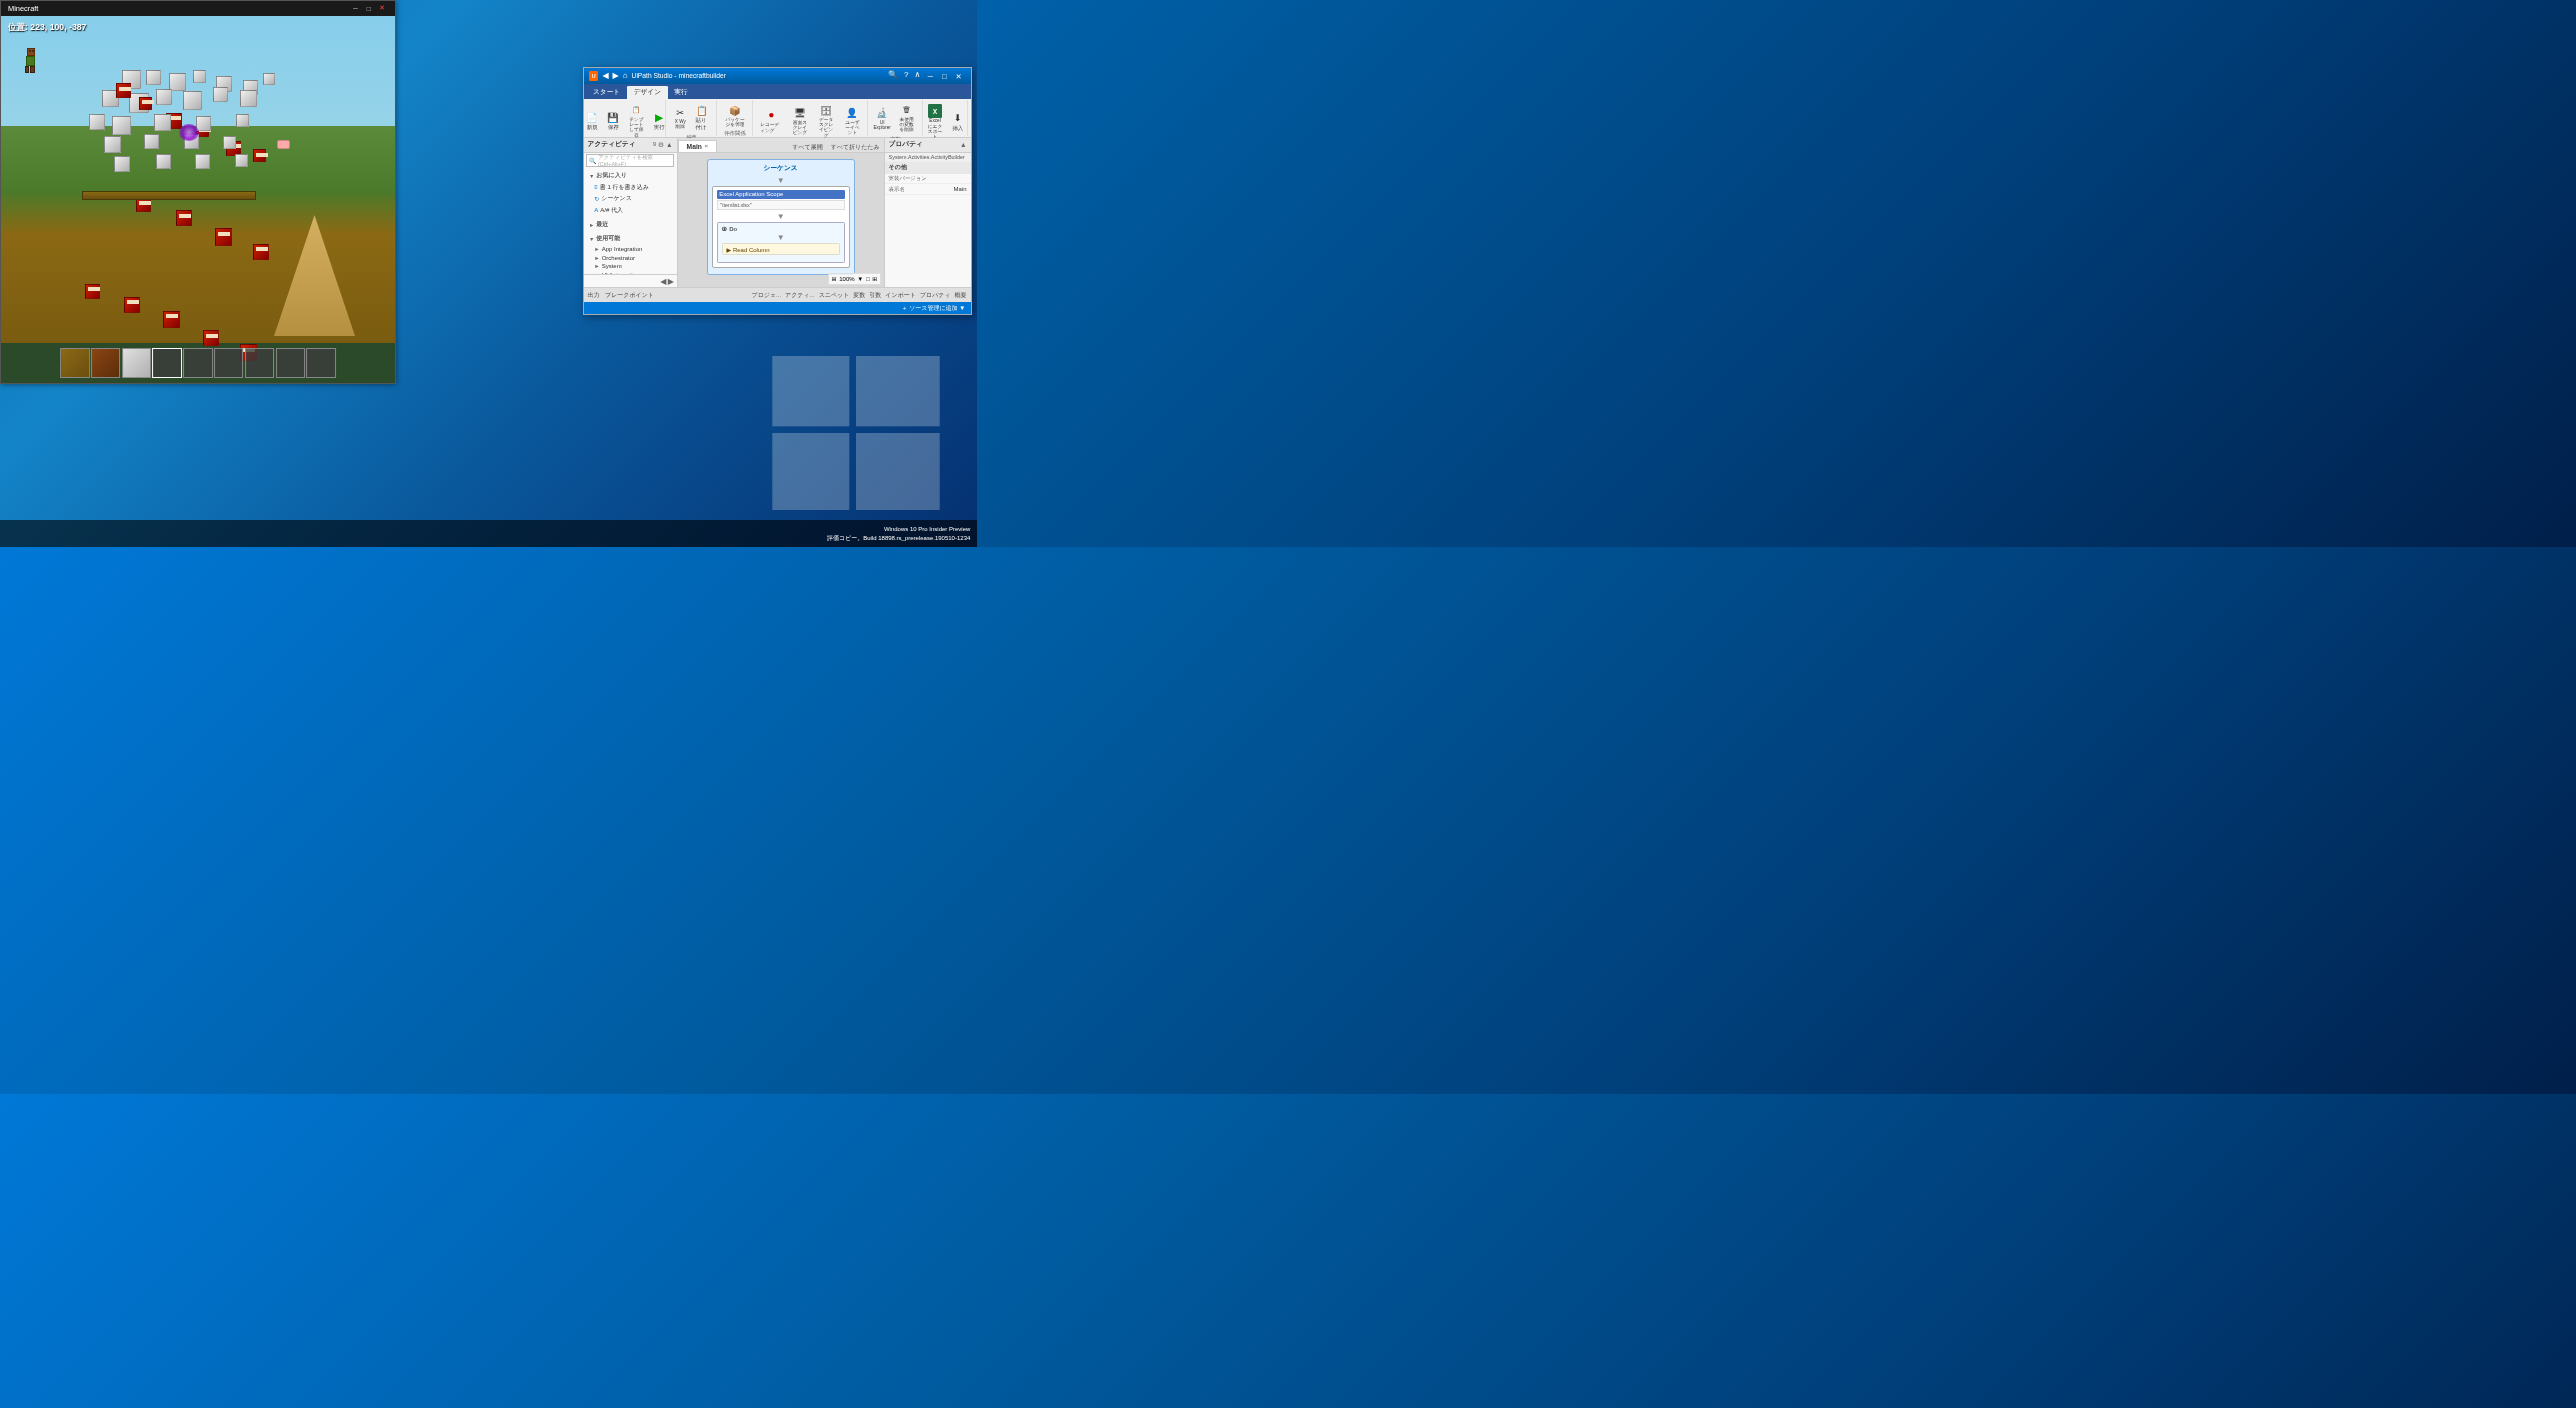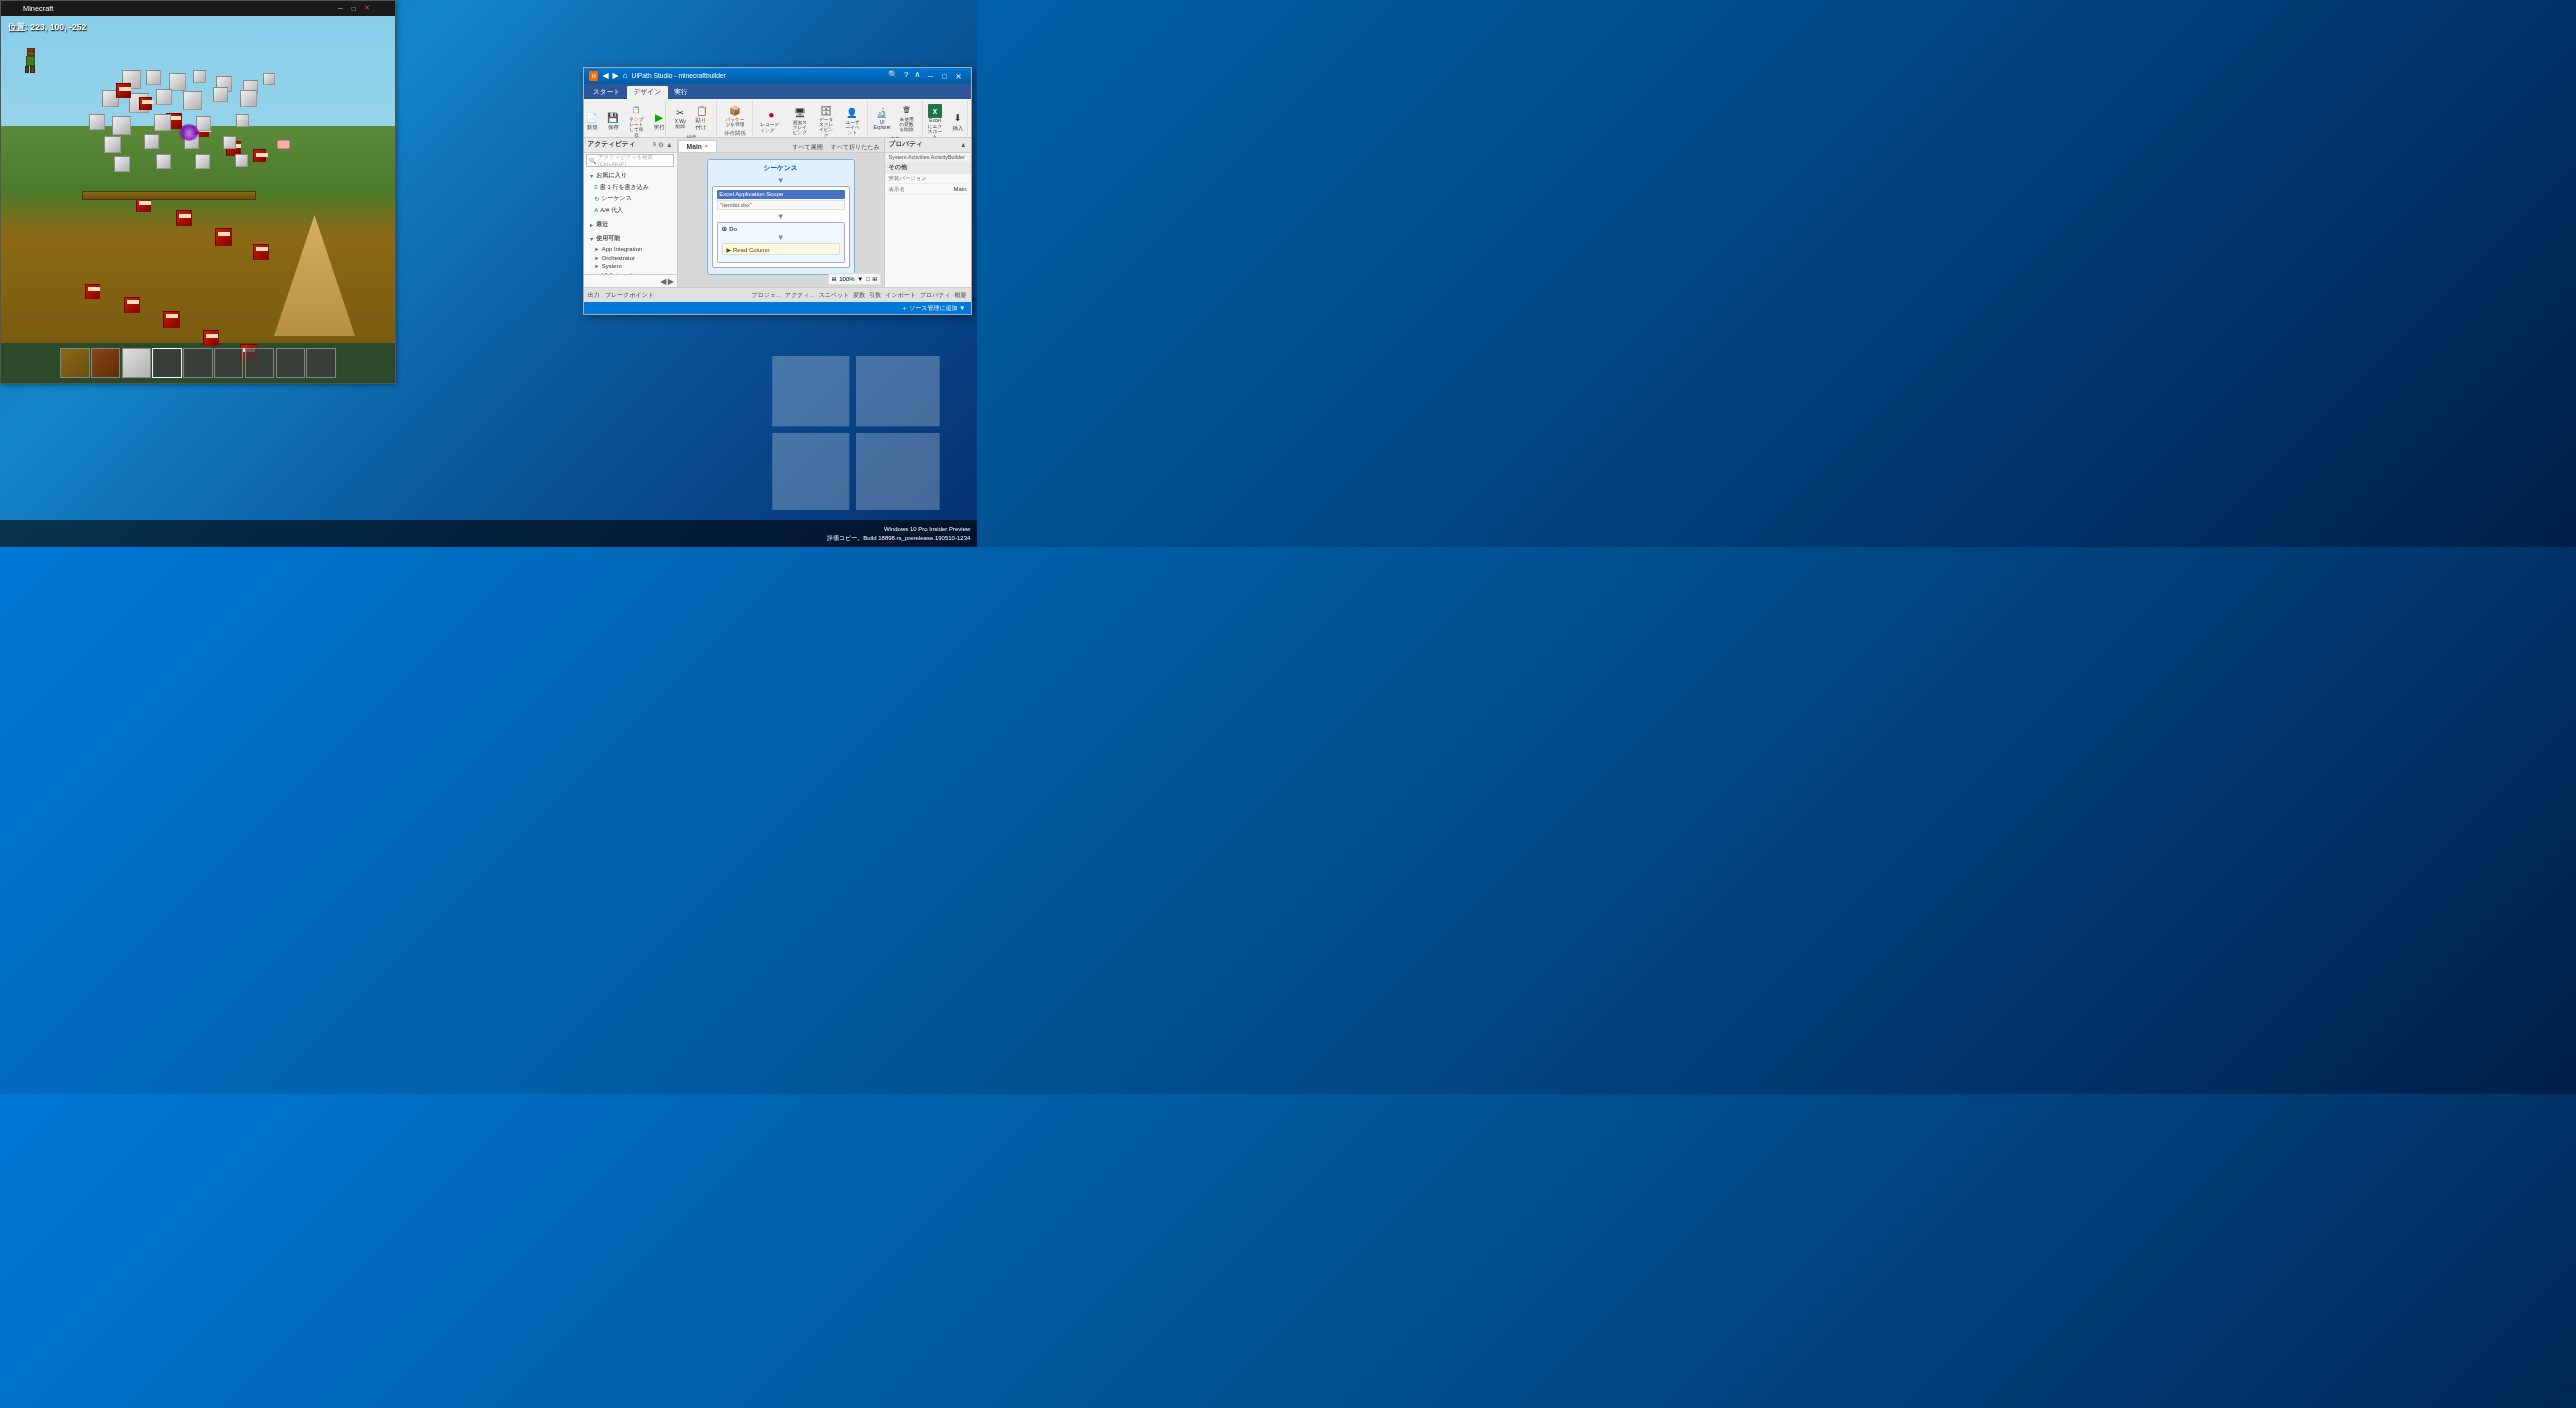"Minecraft" .window-titlebar { padding: 0 22px -> 0 7px }
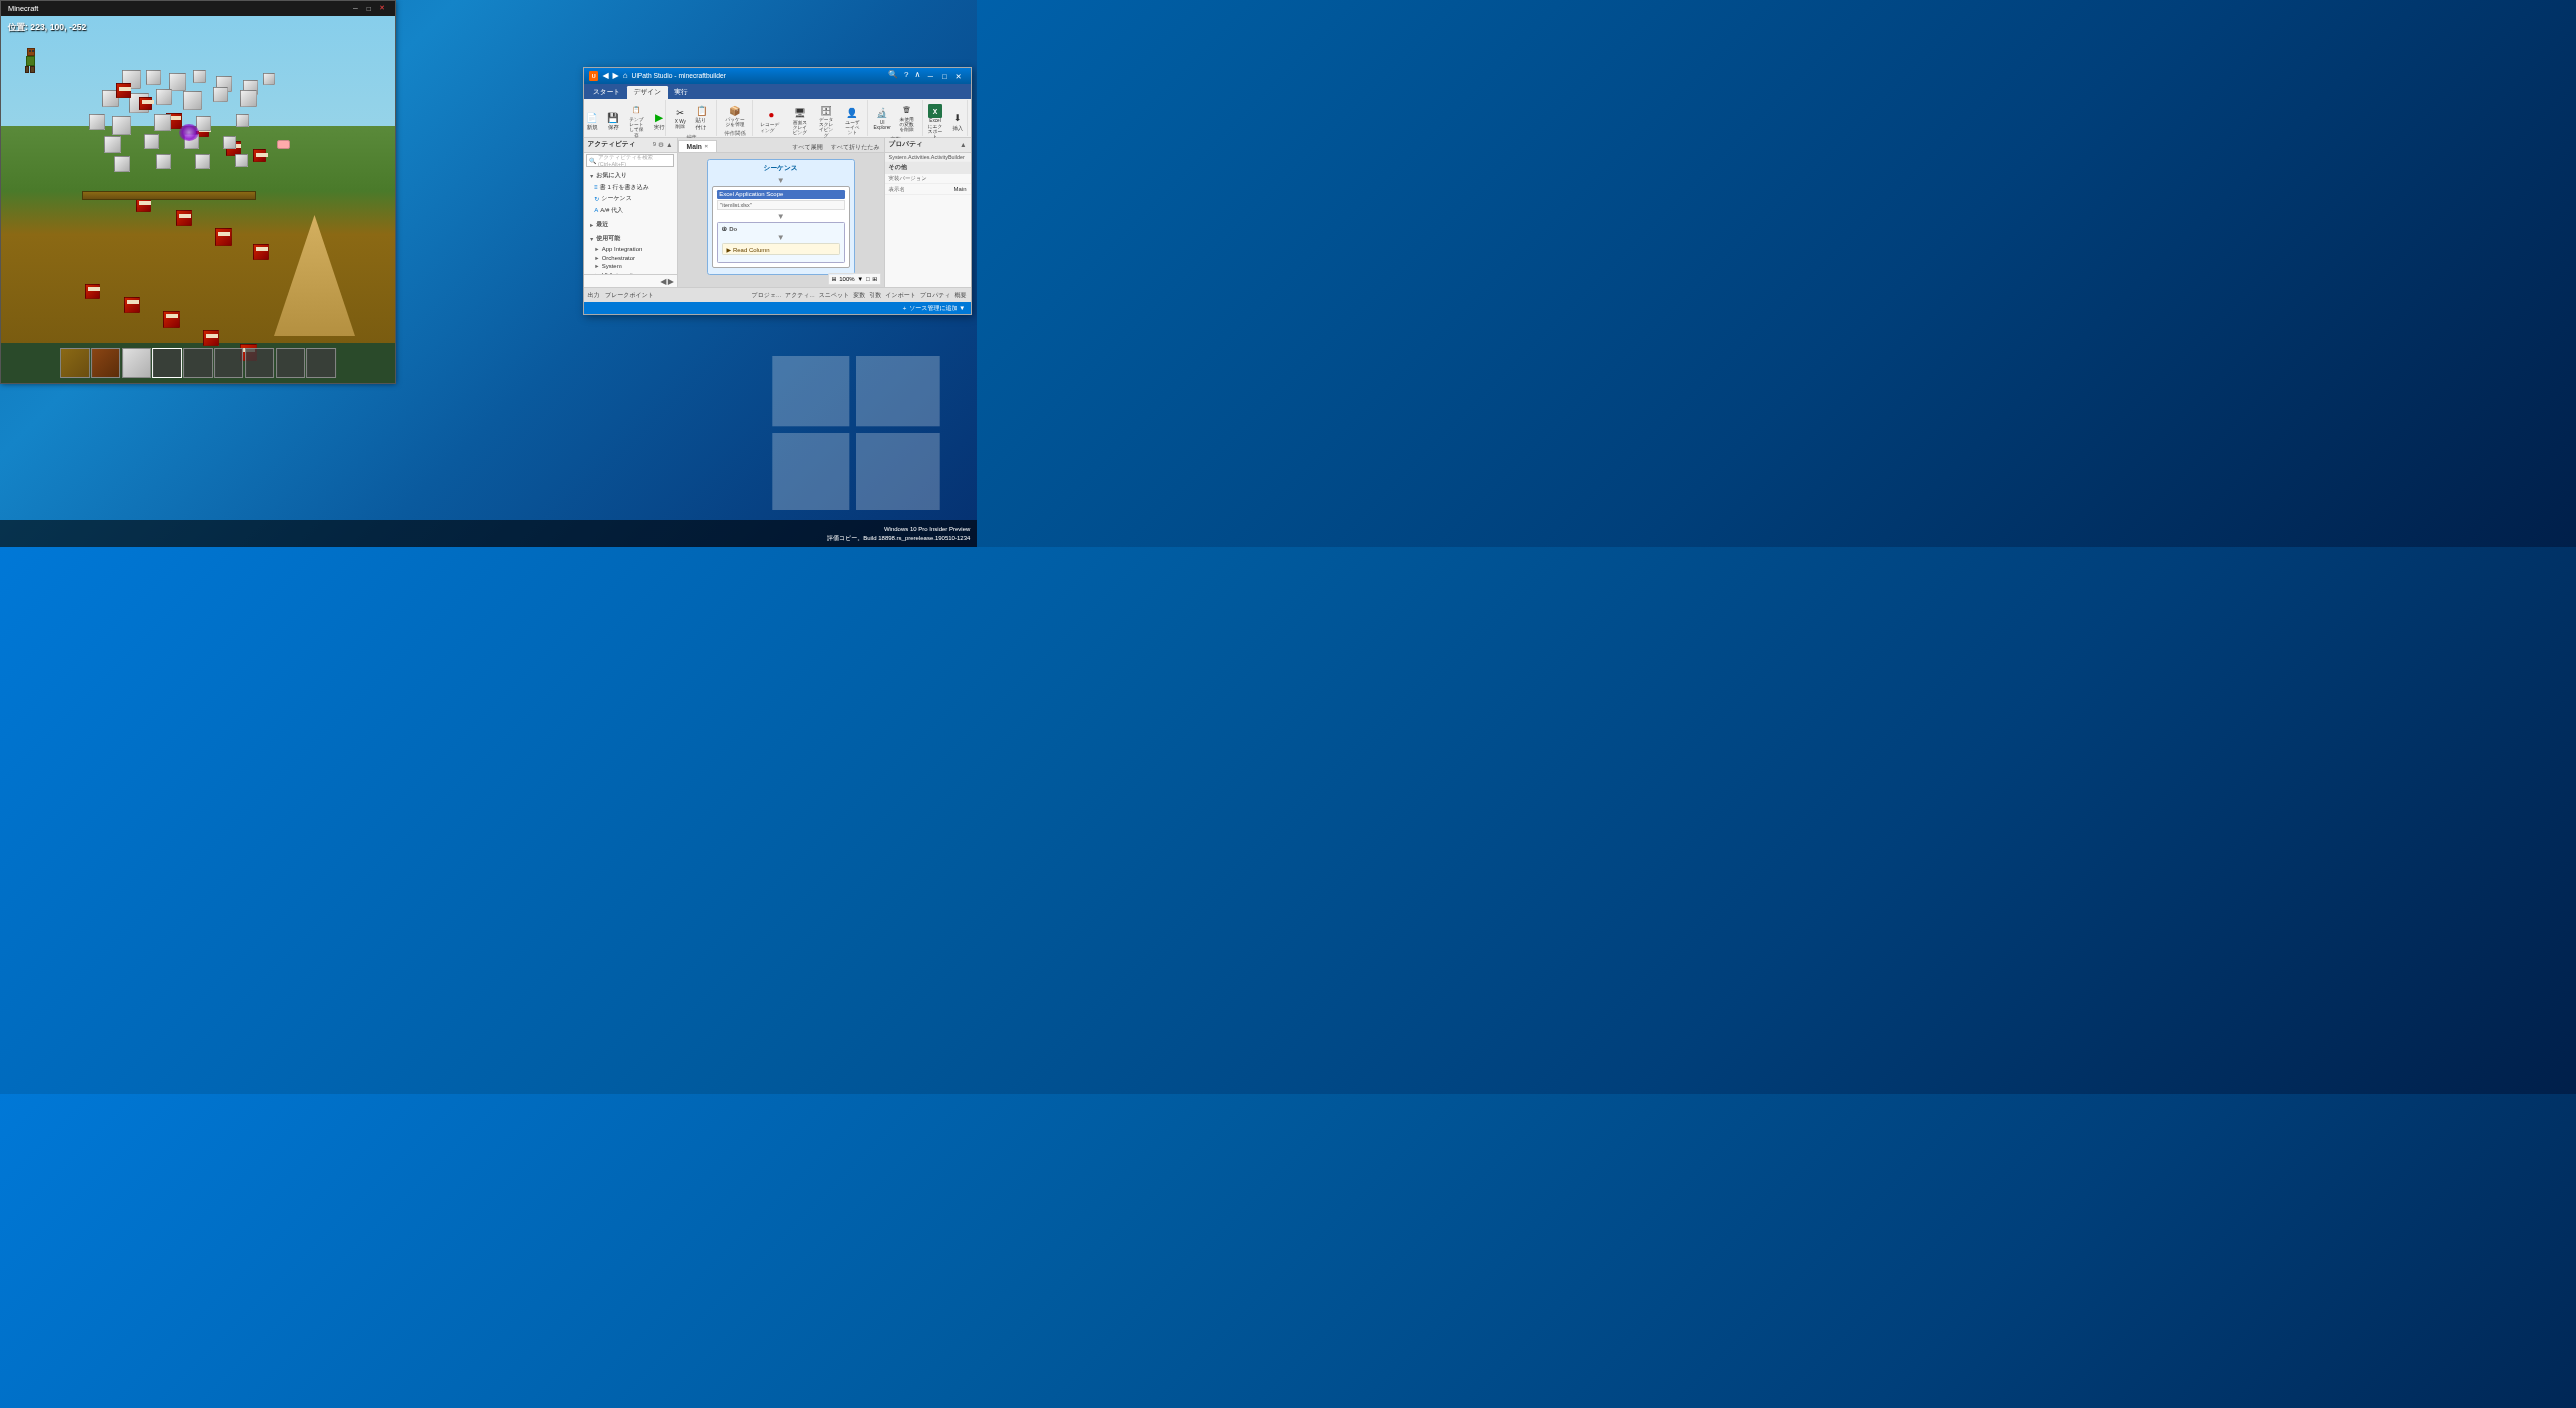"位置: 223, 100, -252" div.mc-hud-pos { text: -252 -> -387 }
